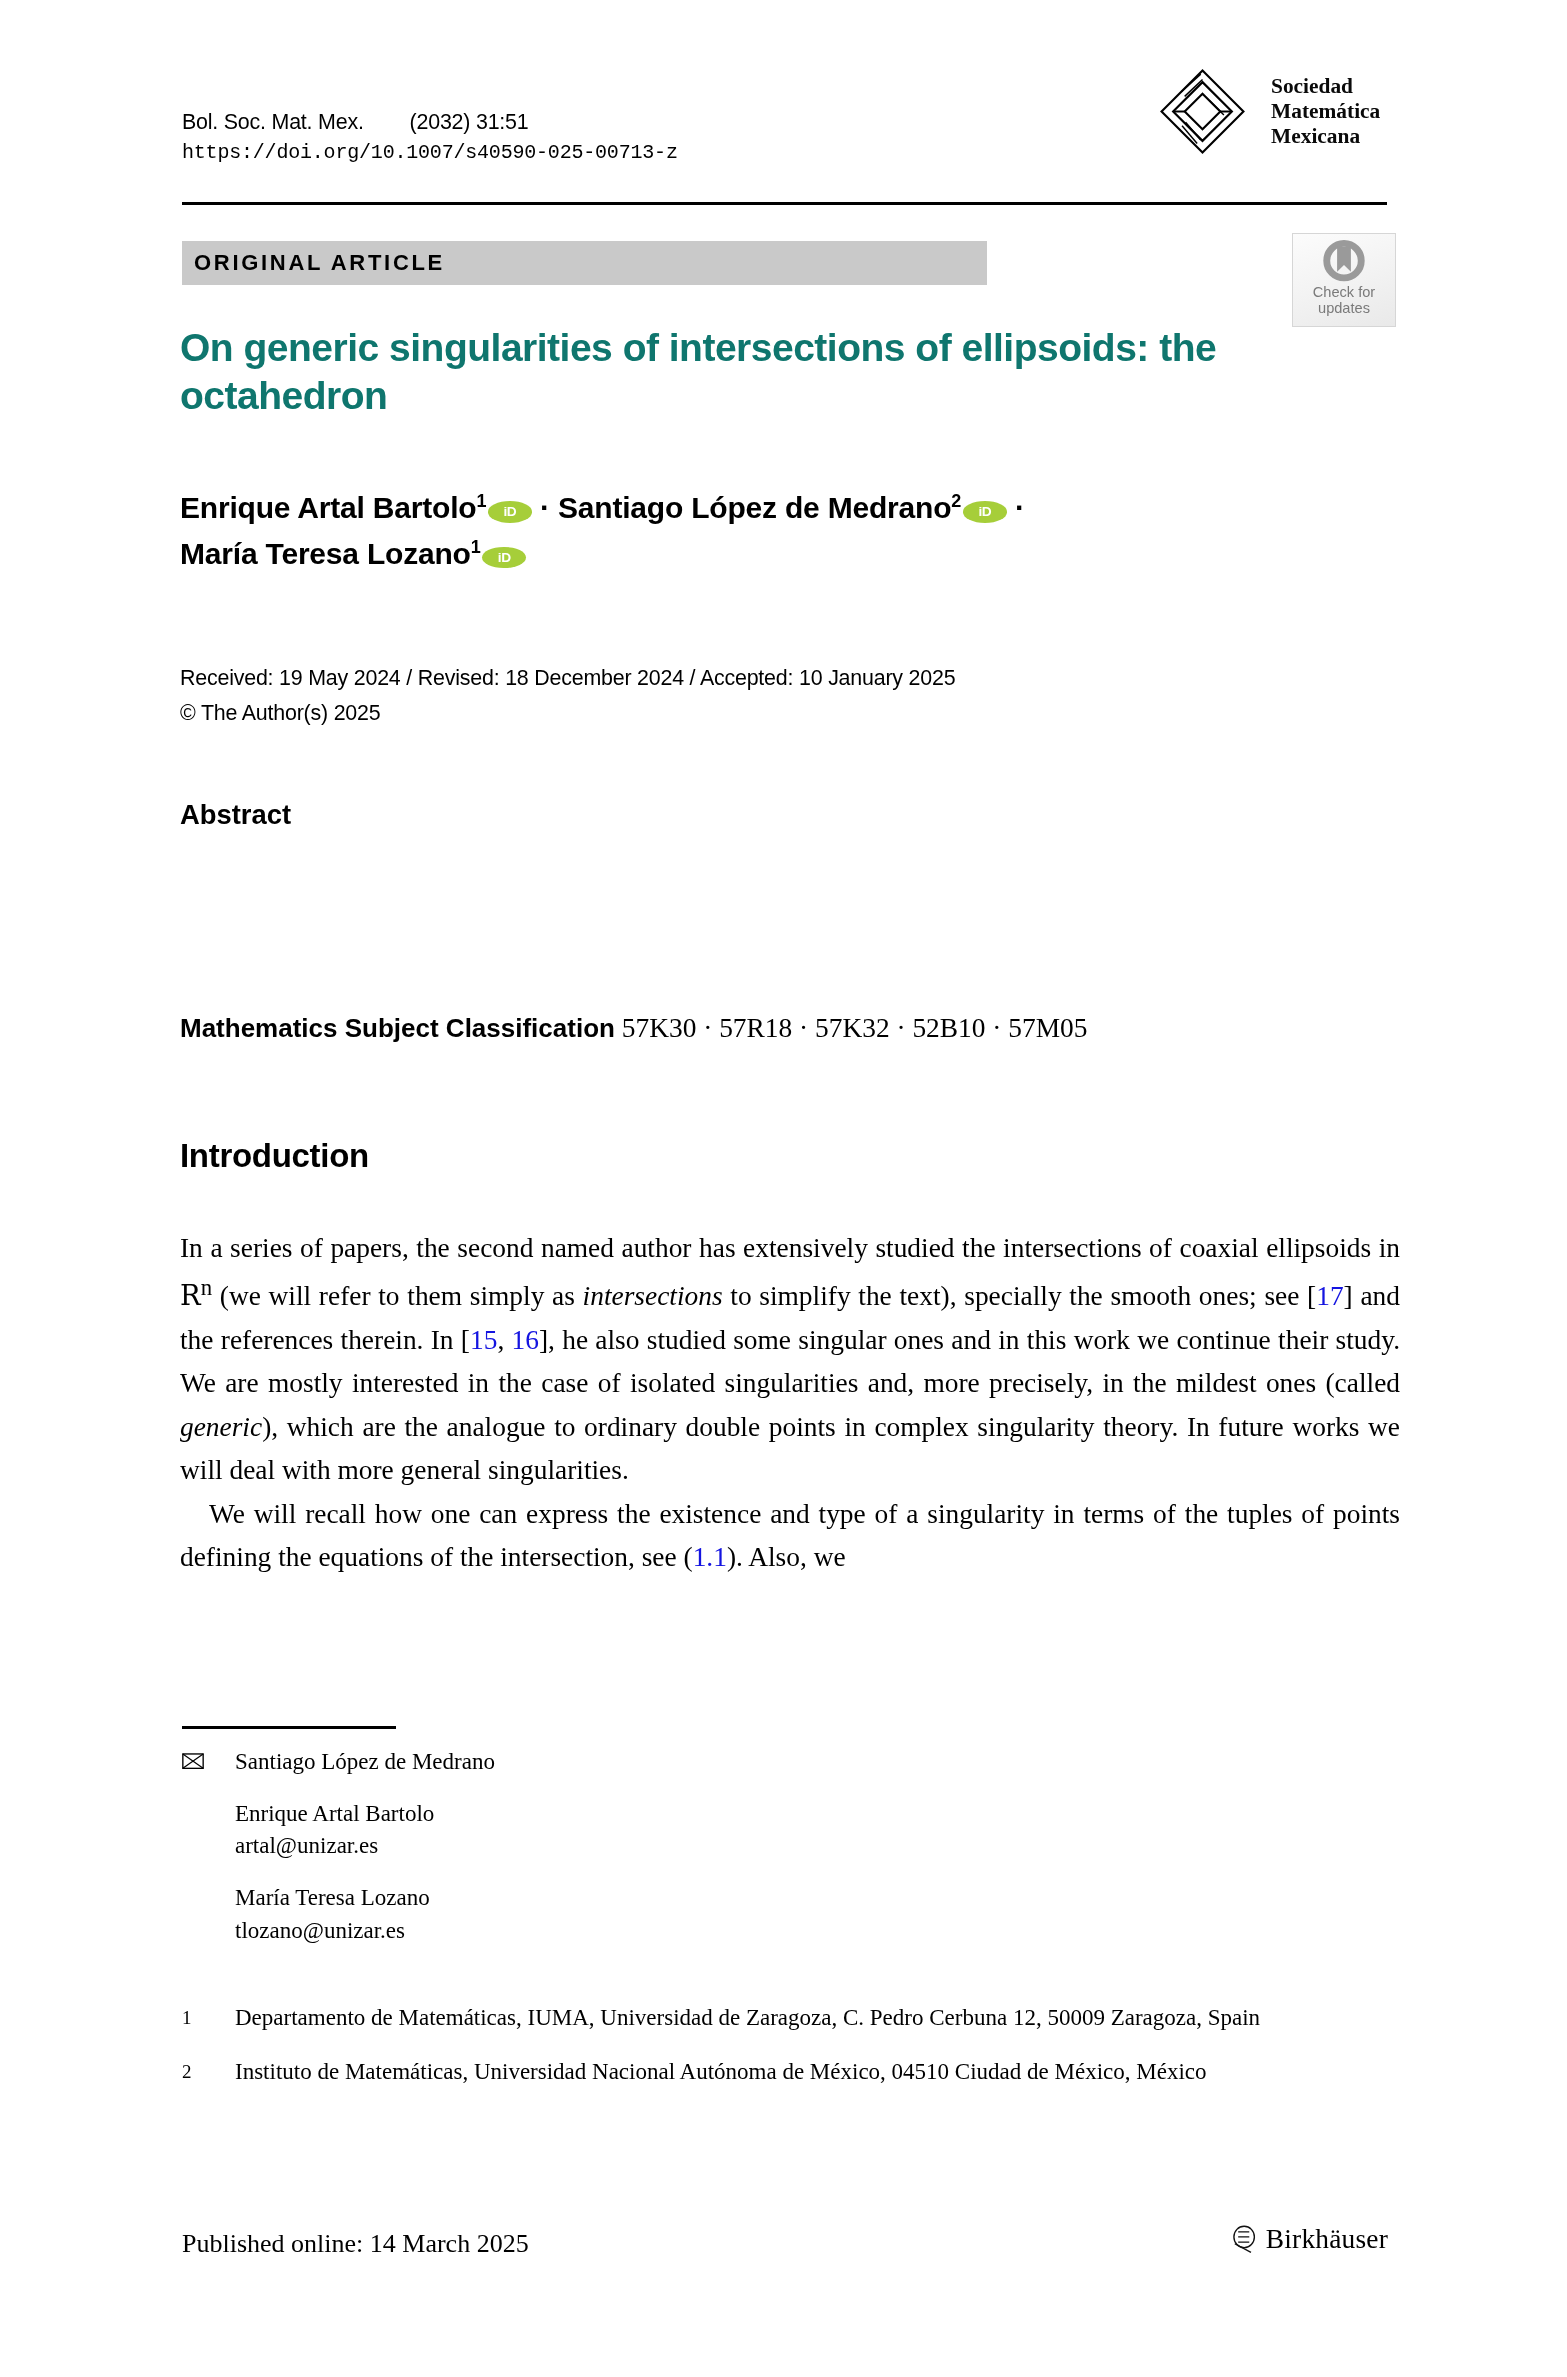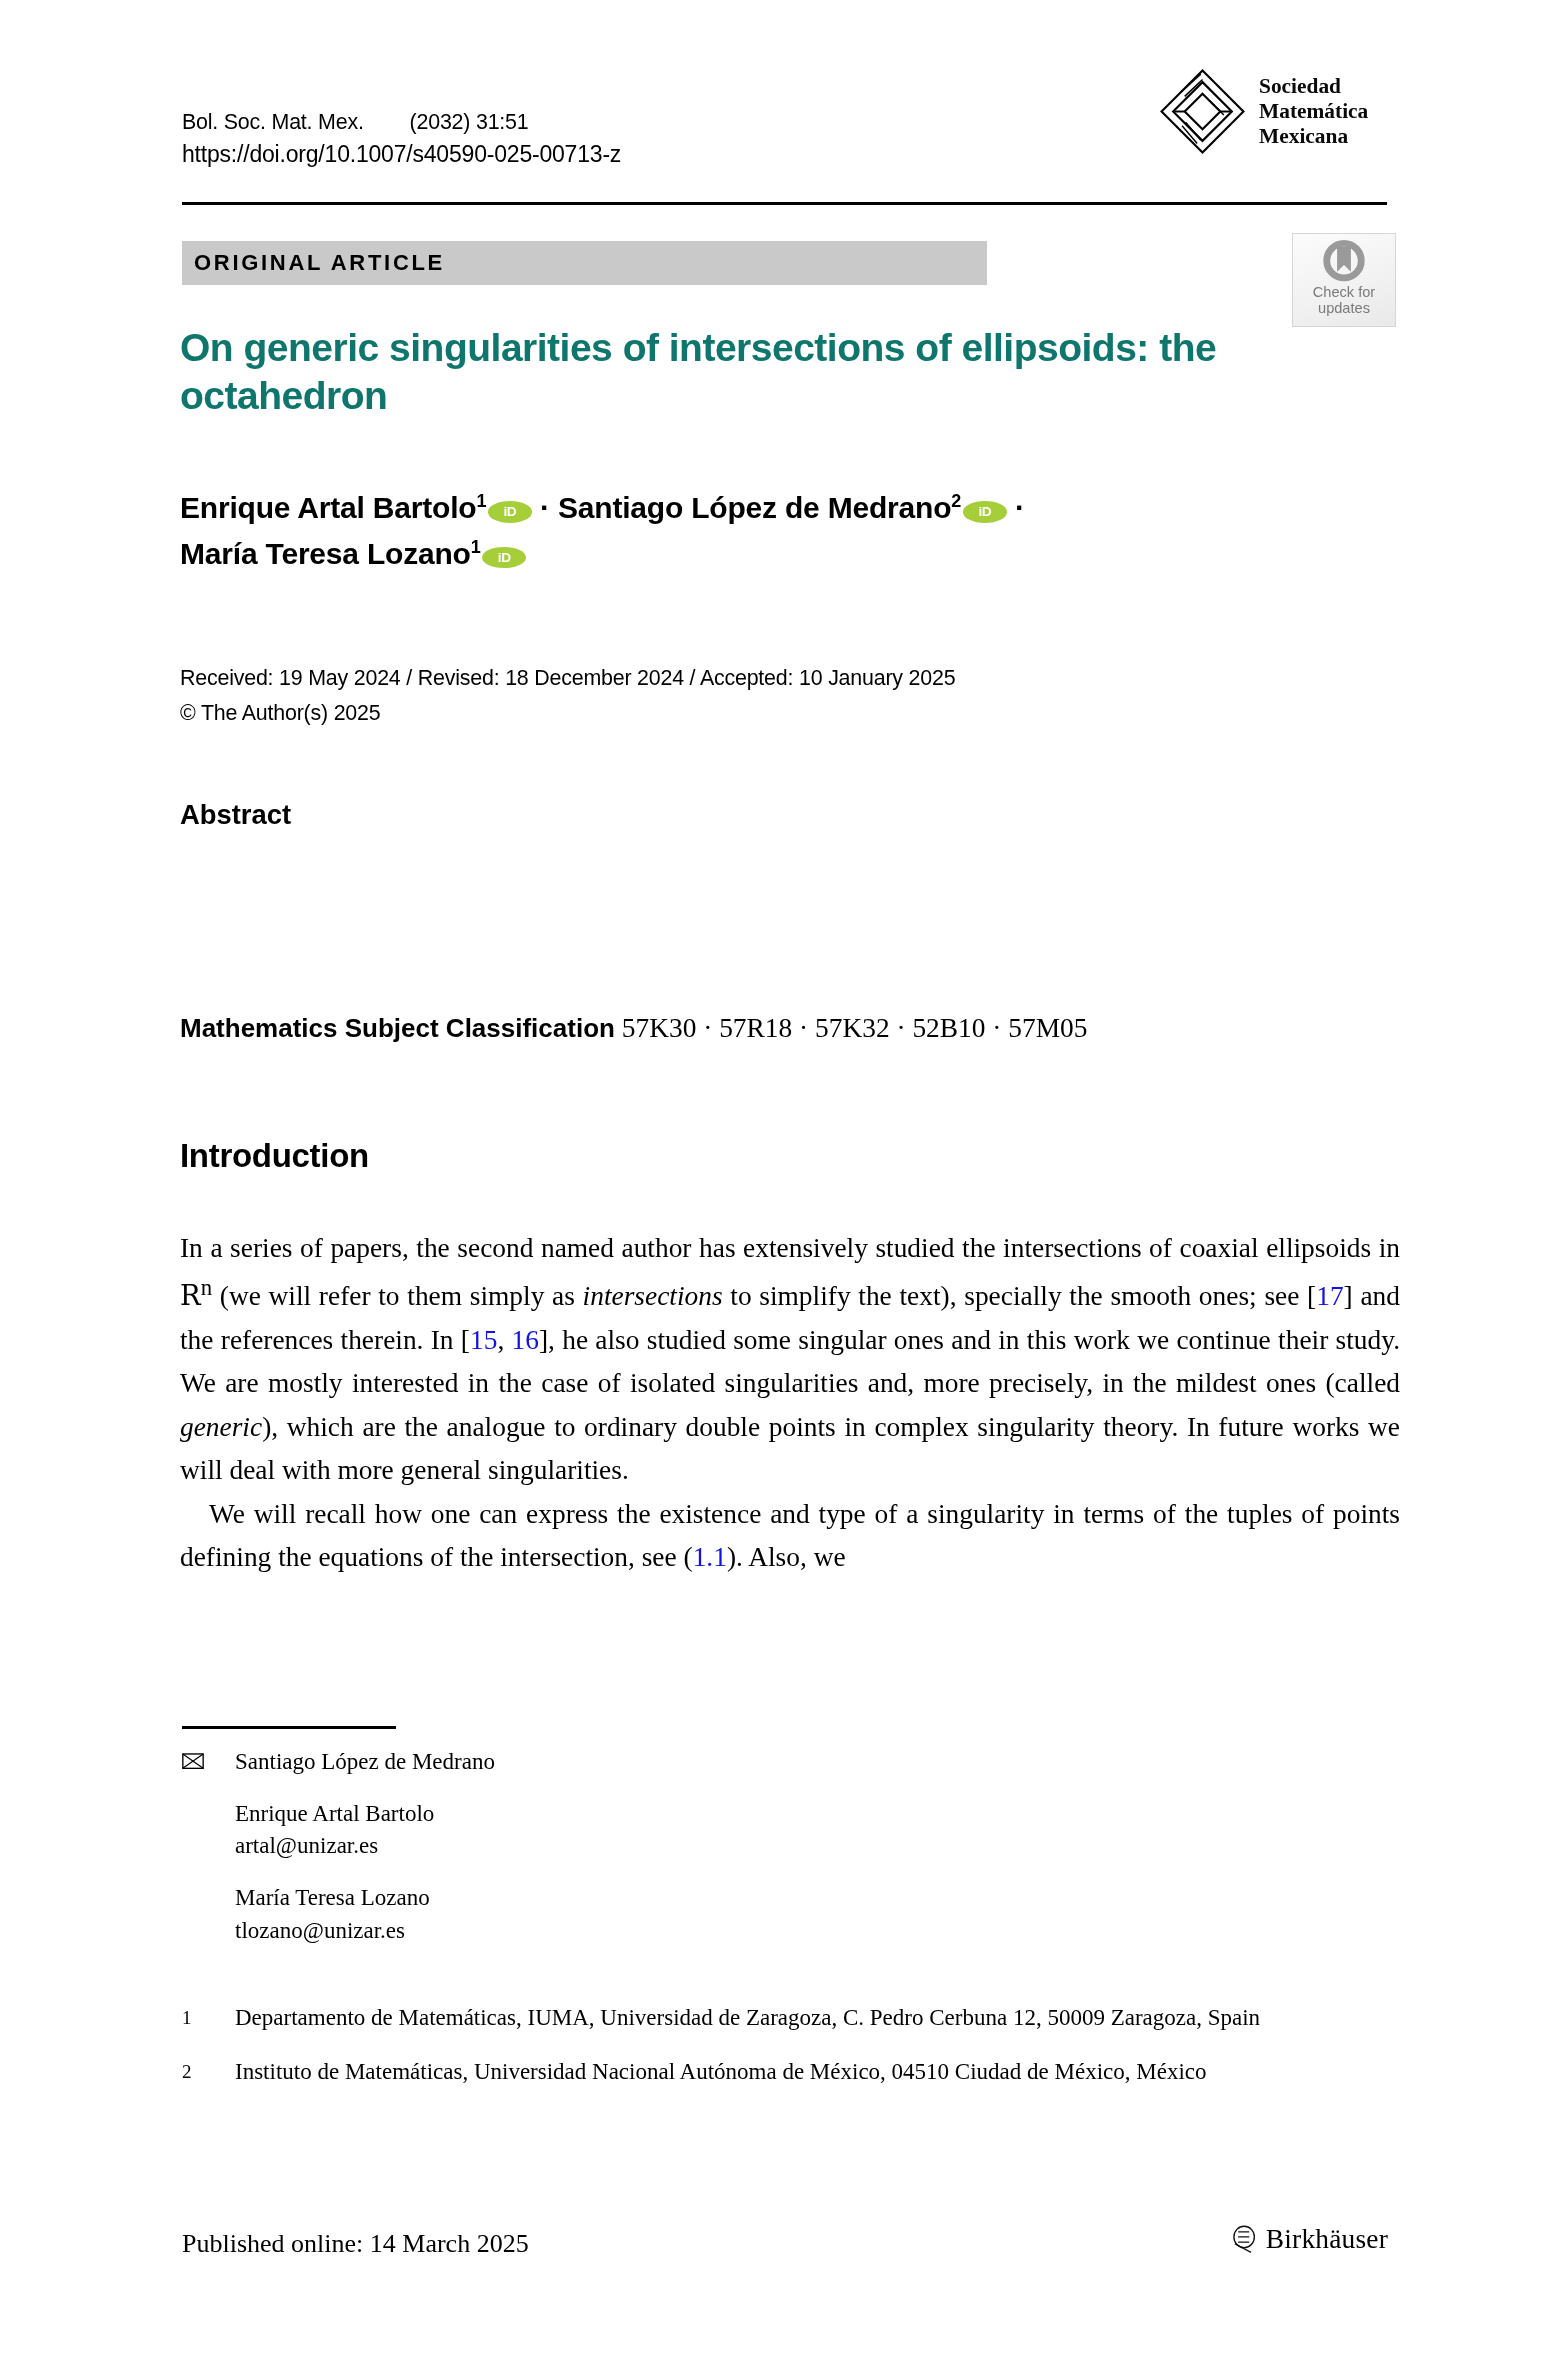"Sociedad" .society-logo { gap: 12px -> 24px }
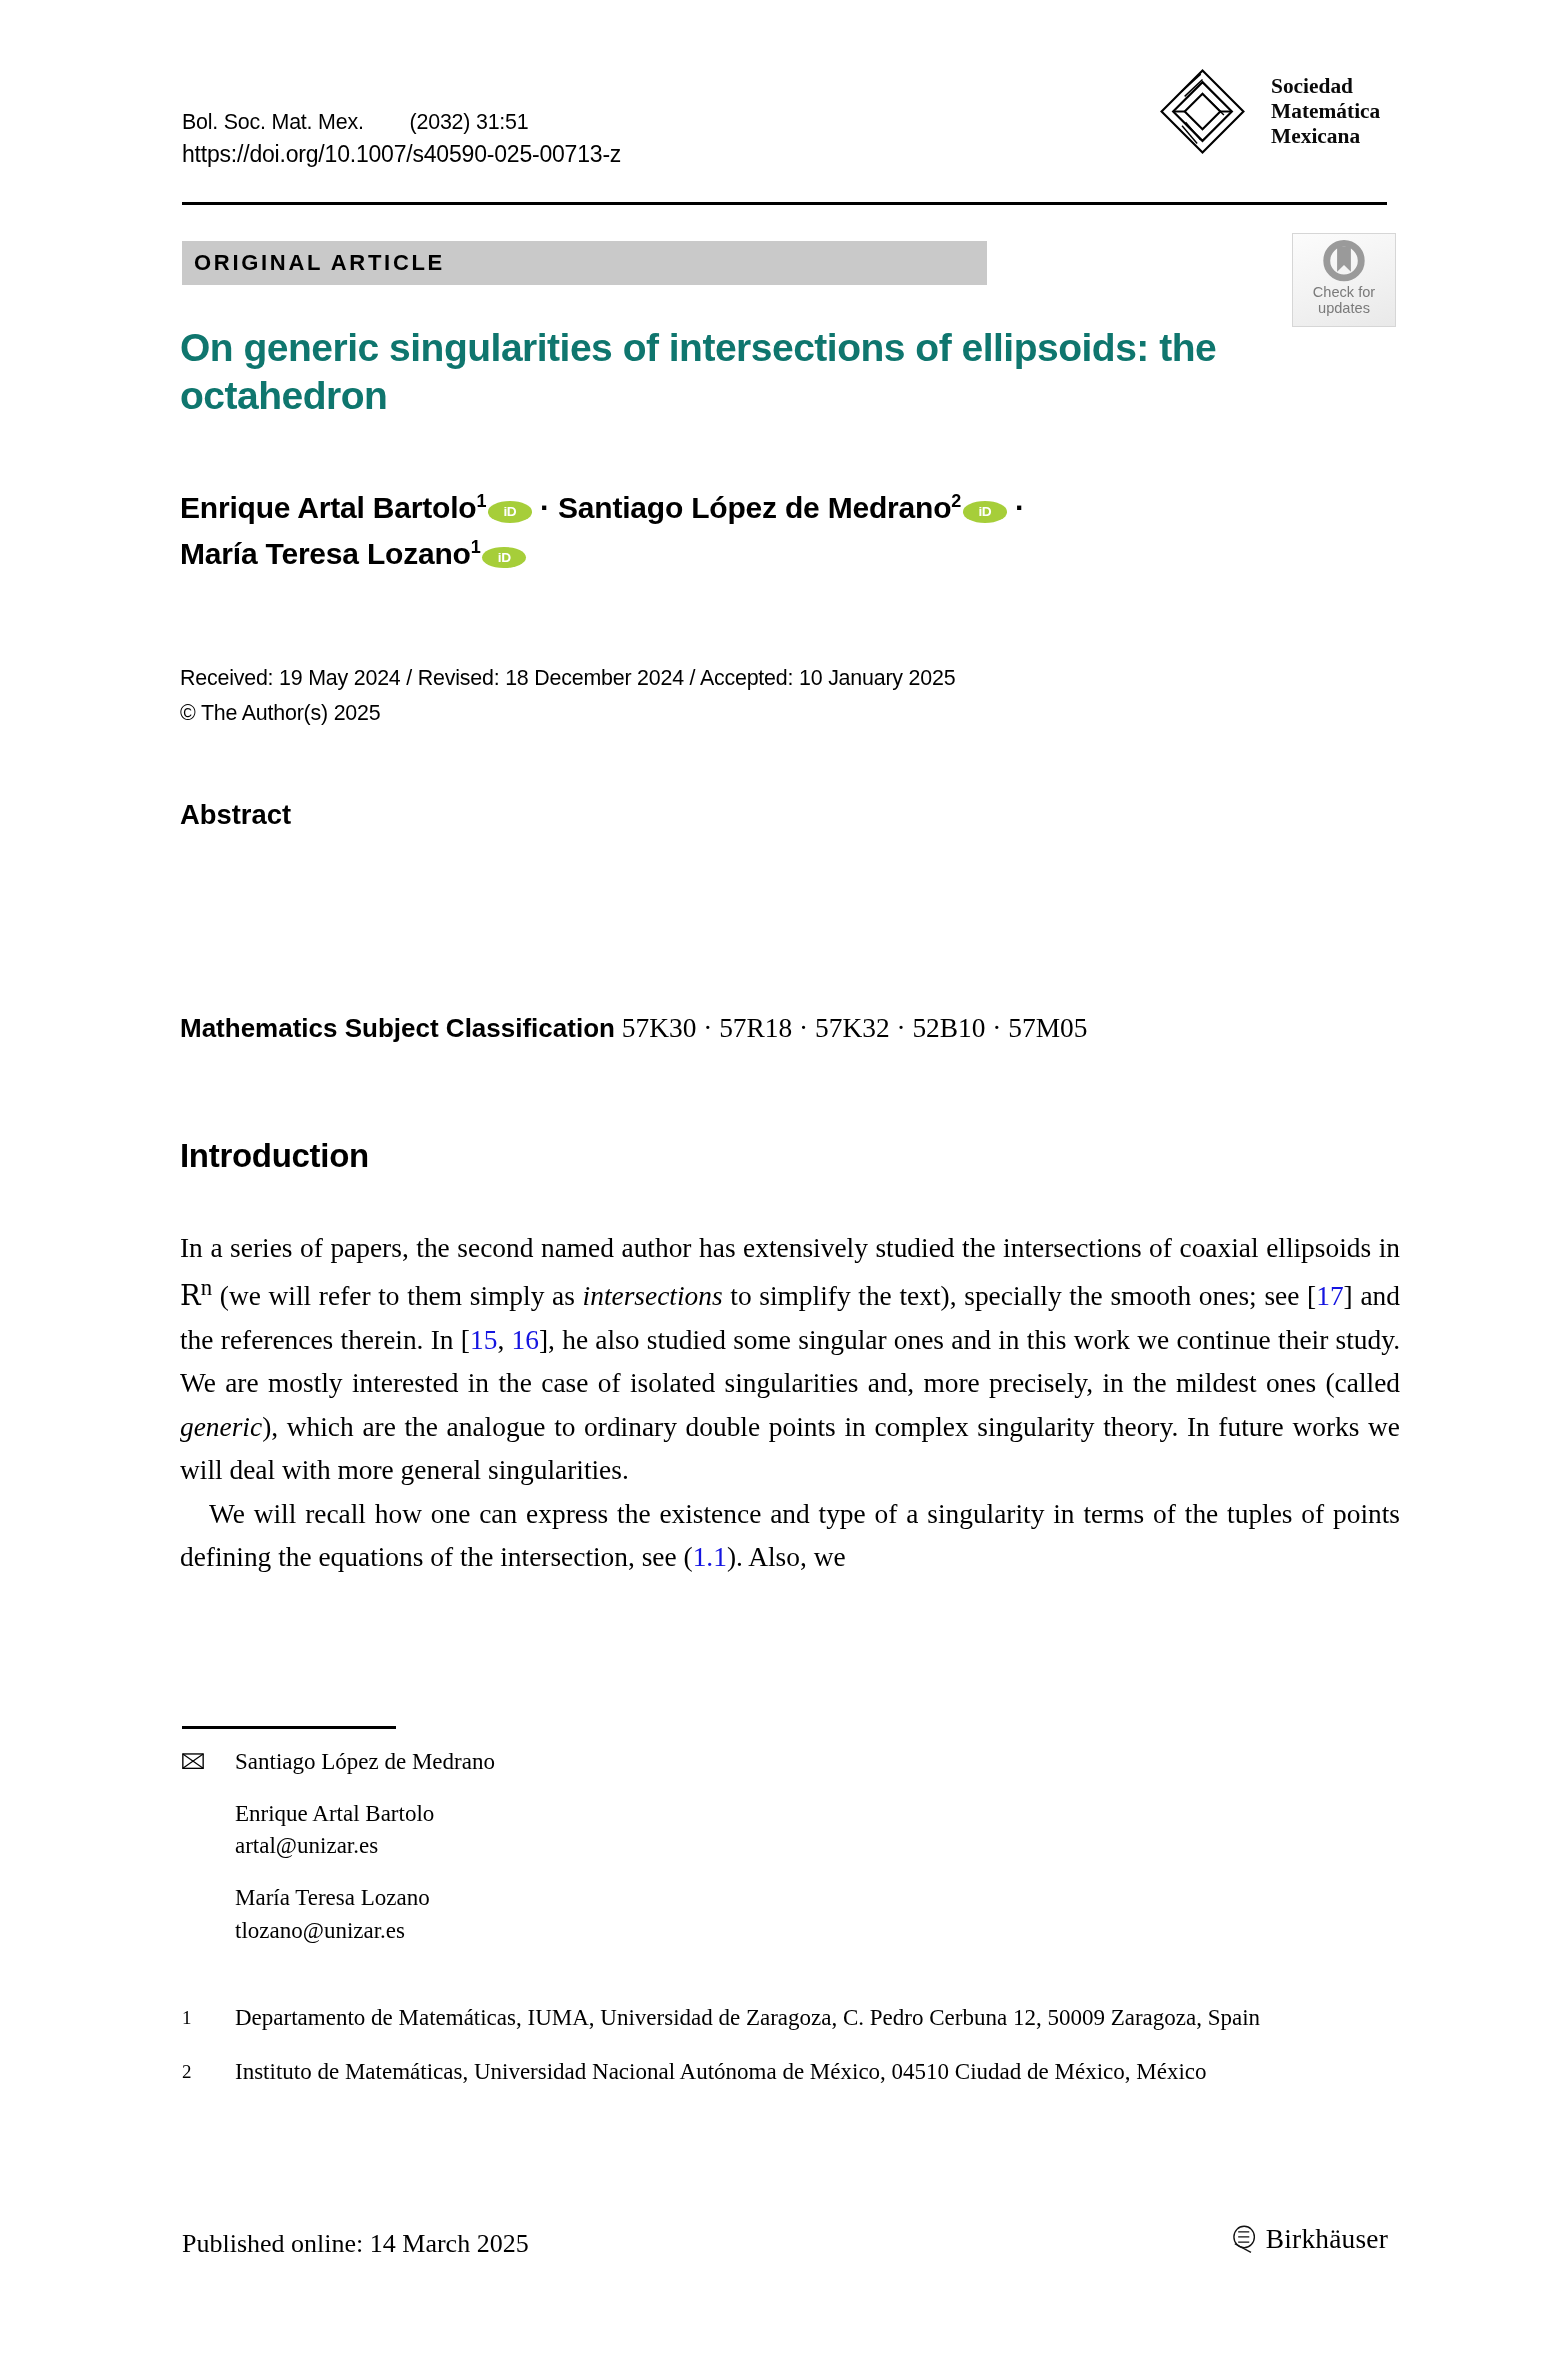"https://doi.org/10.1007/s40590-025-00713" .journal-line2 { font-family: Liberation Sans, sans-serif -> Liberation Mono, monospace; font-size: 23px -> 20px }
